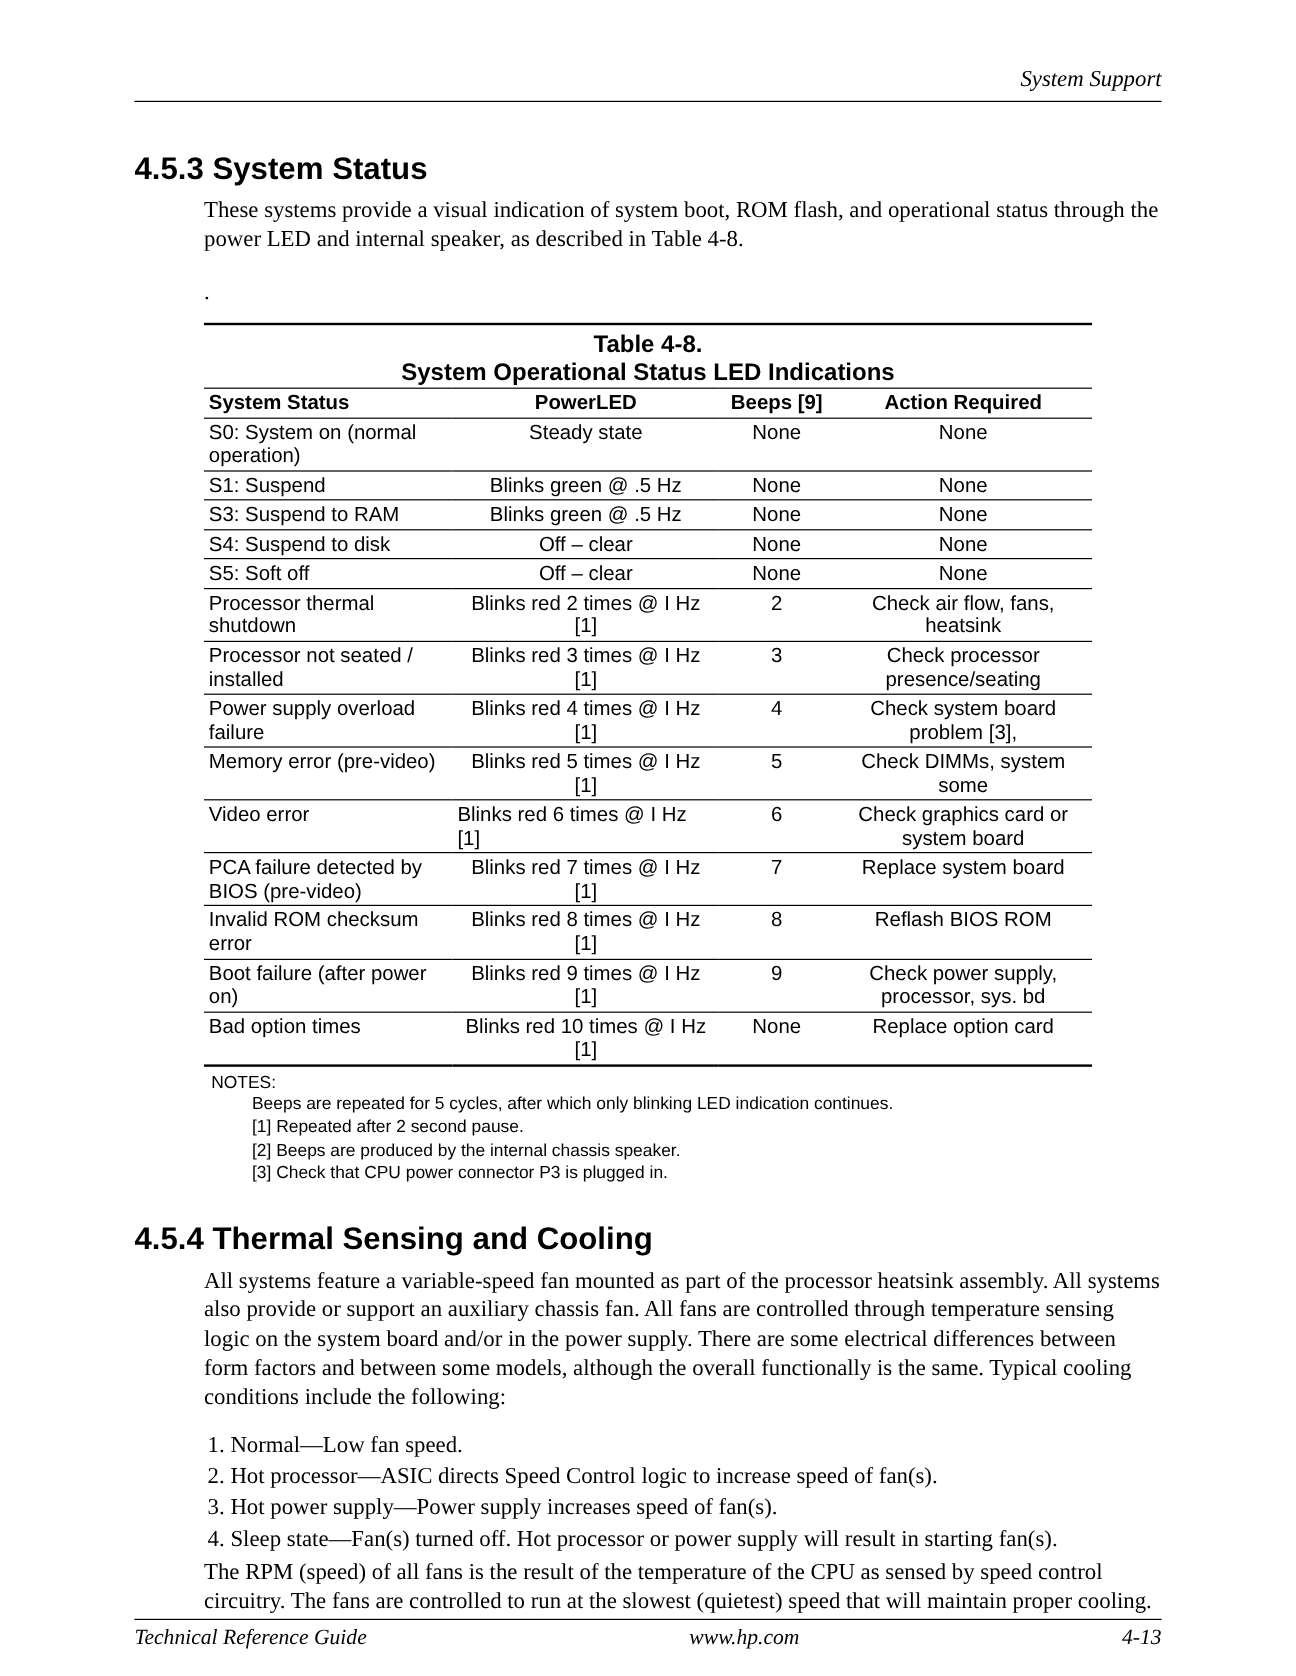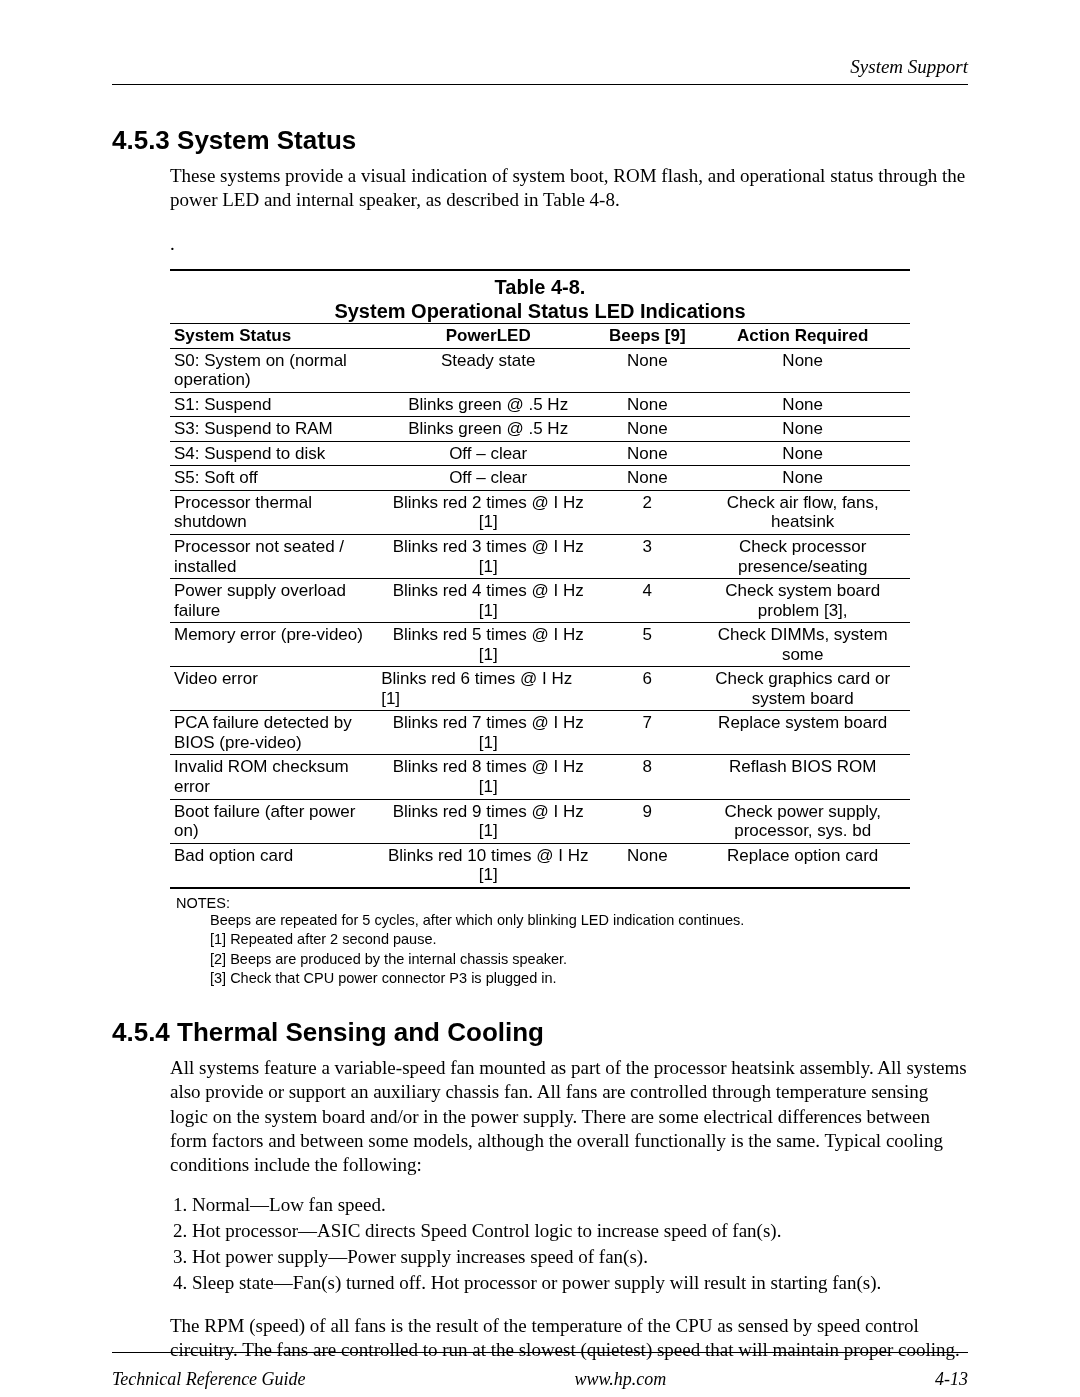"Bad option card" td.col-status { text: card -> times }
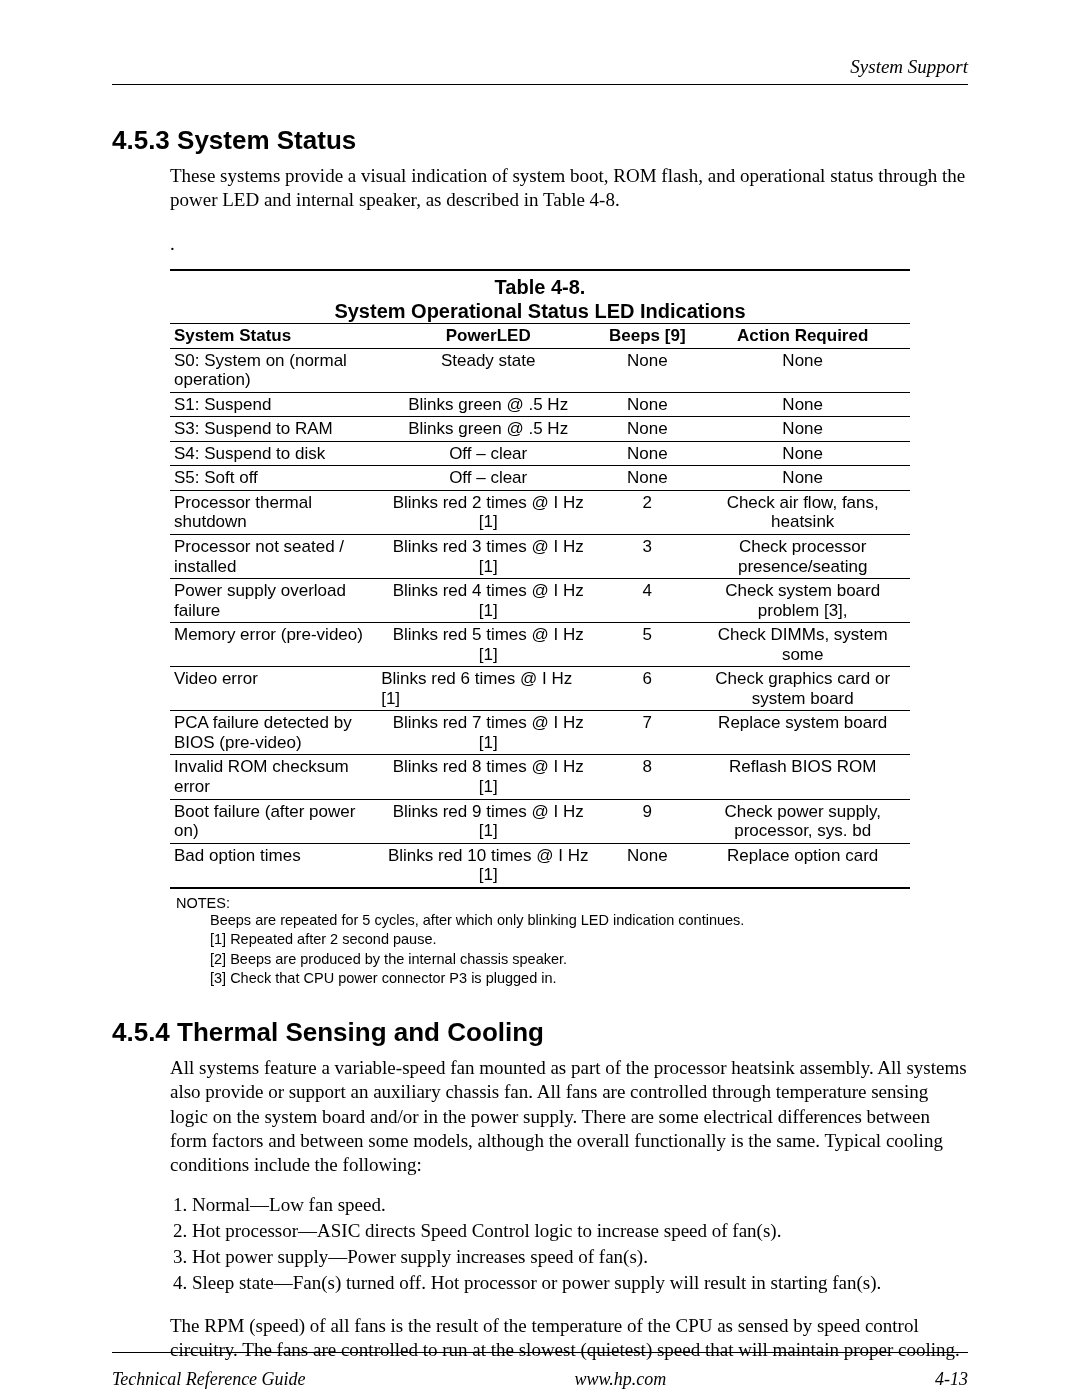"Normal—Low fan speed." ol.cooling { margin: 4px 0 20px 0 -> 4px 0 5px 0 }
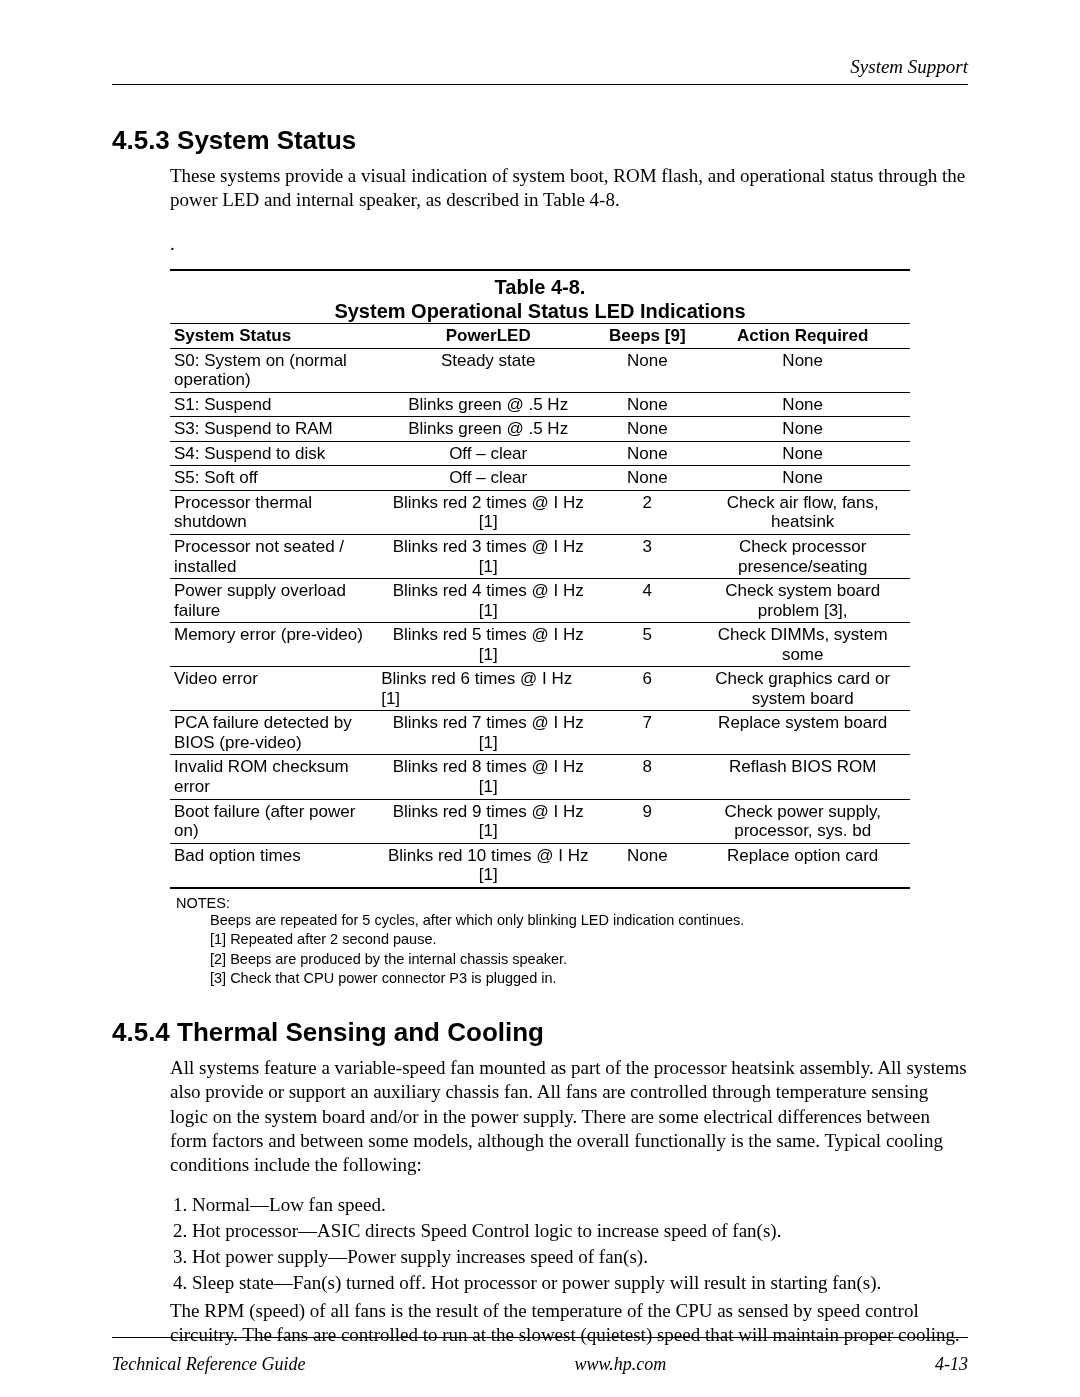"Technical Reference Guide" .footer { padding-top: 16px -> 4px }
